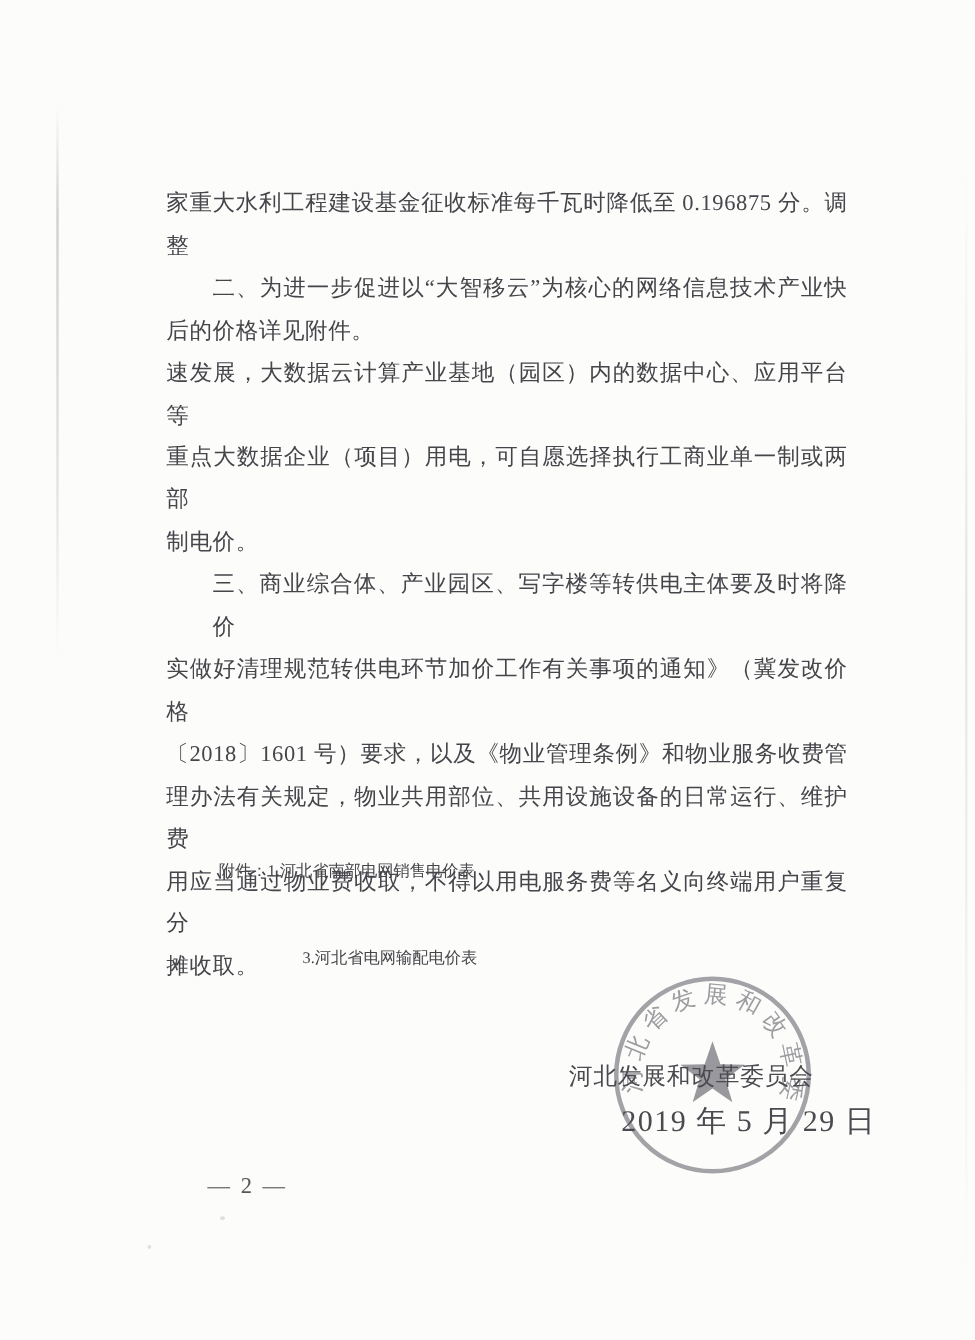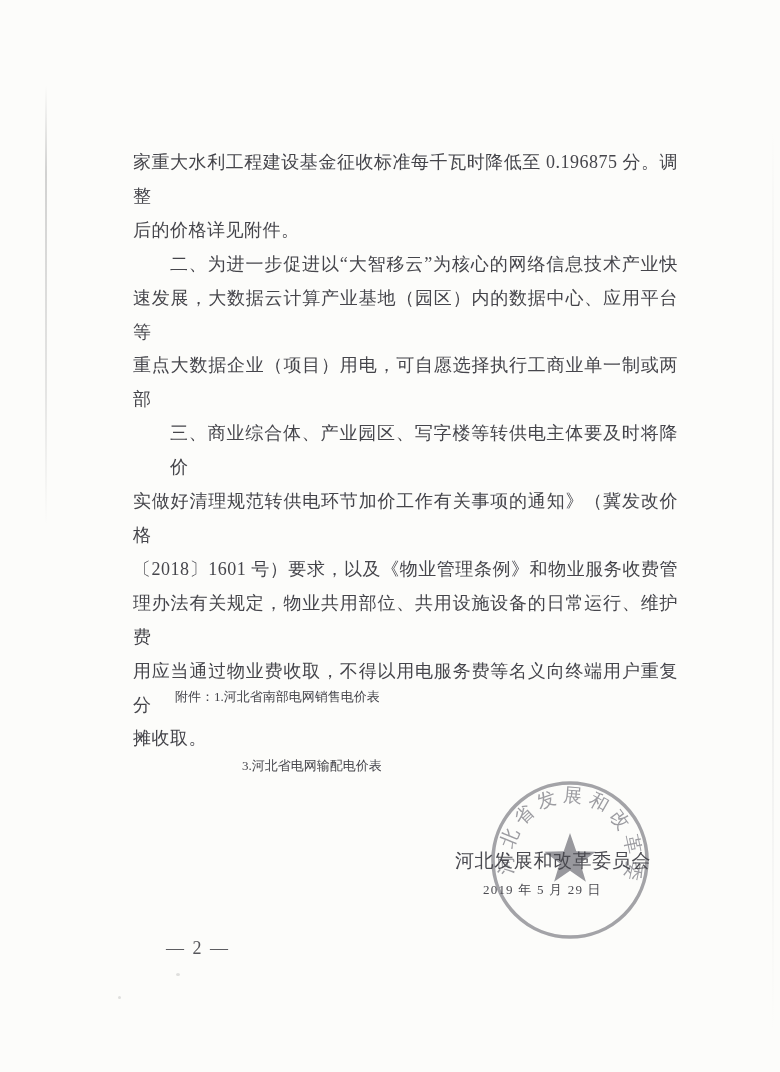"后的价格详见附件。" div.bl { order: before "二、为进一步促进以“大智移云”为核心的网络信息技术产业快" -> after "二、为进一步促进以“大智移云”为核心的网络信息技术产业快" }
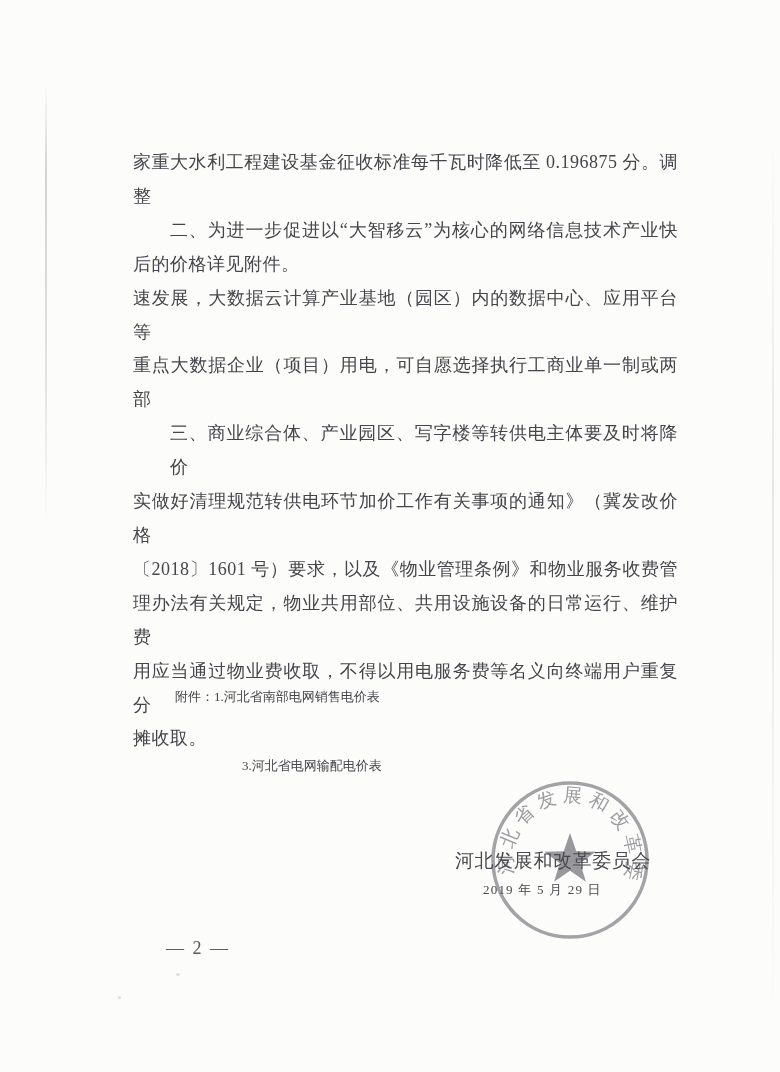"制电价。" div.bl { html: none -> <div>制电价。</div> }
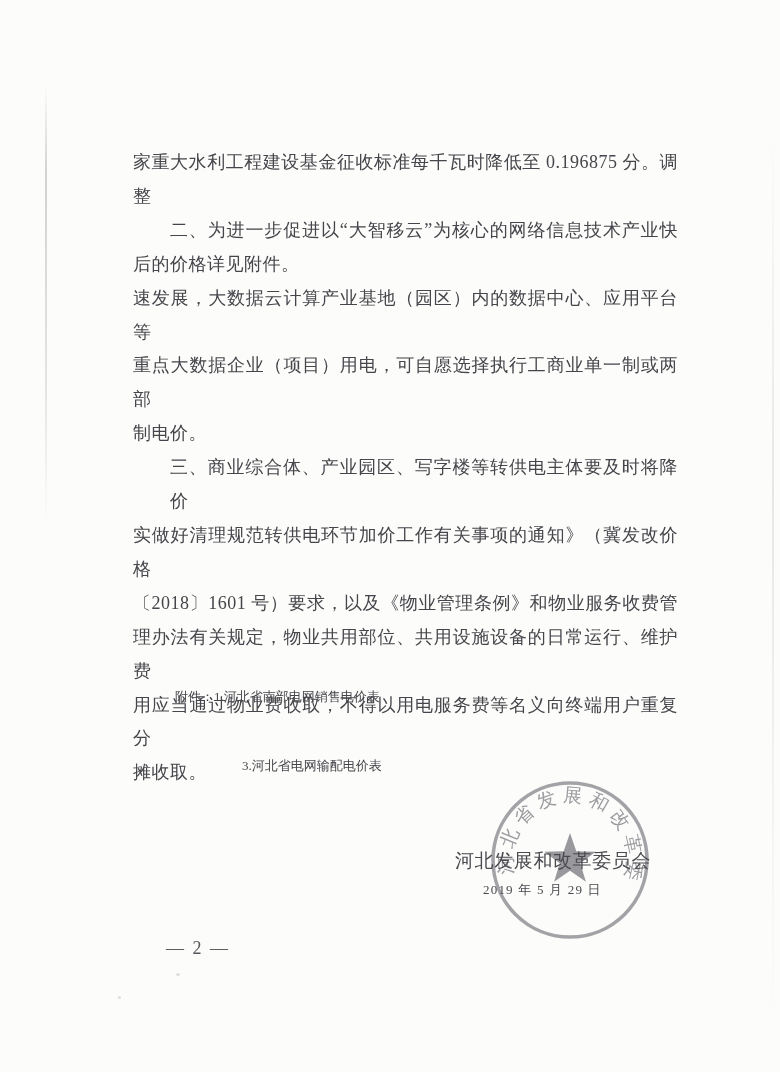"2019 年 5 月 29" .sig-date { font-size: 13px -> 24px; left: 483px -> 497px }
